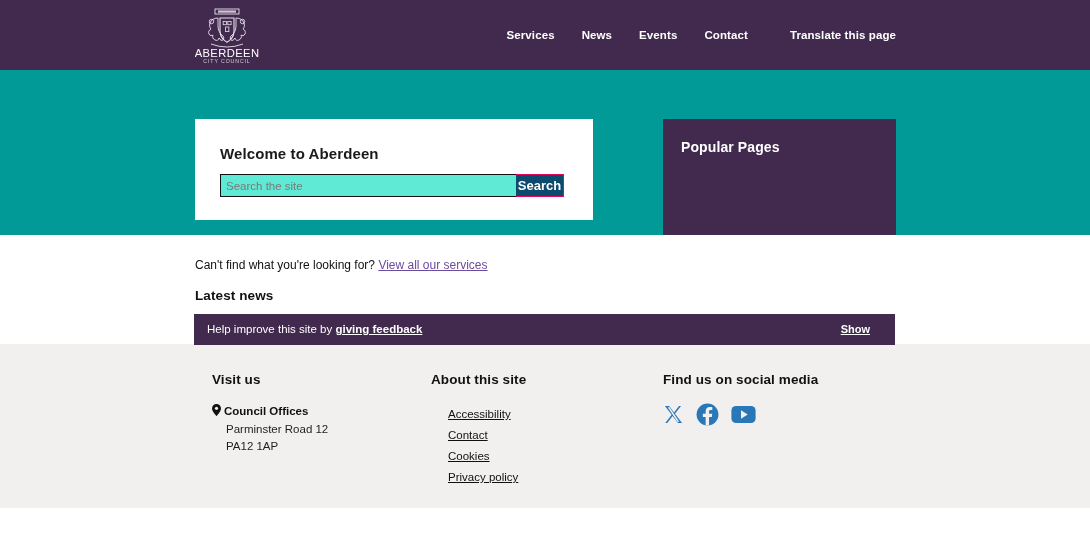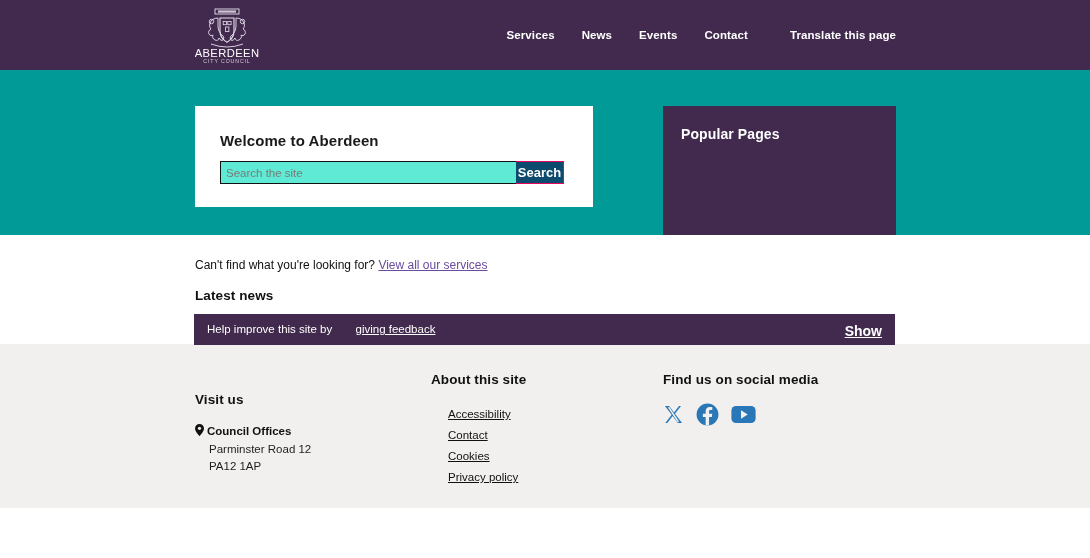"Welcome to Aberdeen" .hero-inner { margin: 0 auto -> 13px auto }
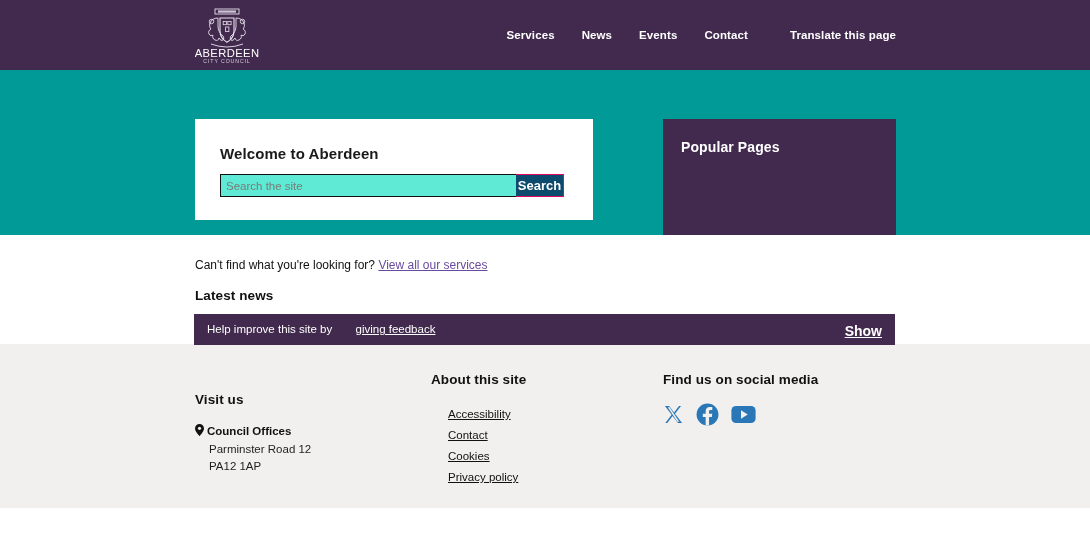"giving feedback" .feedback-text a { font-weight: normal -> bold; margin-left: 20px -> none }
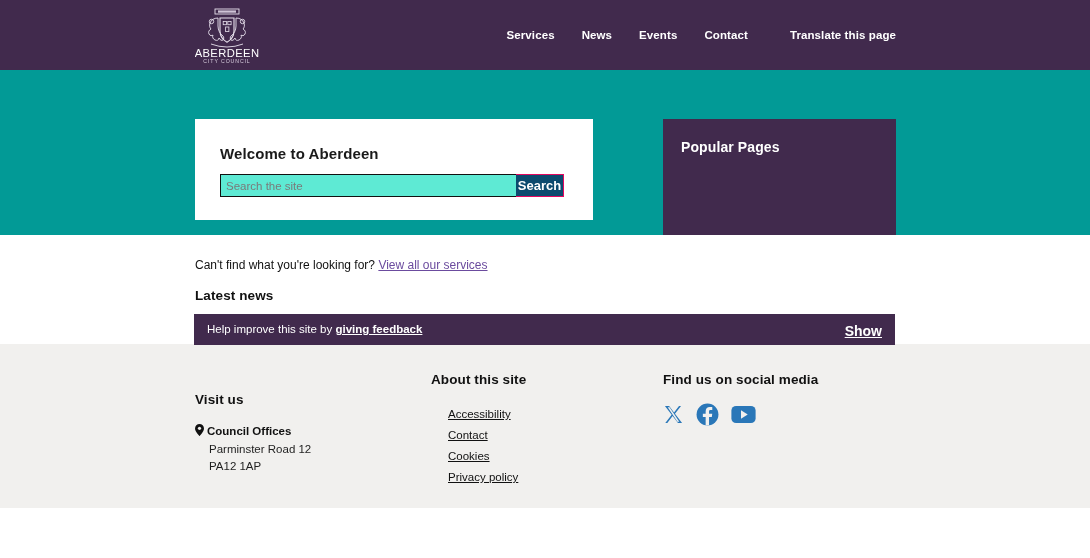"Show" .feedback-show { font-size: 14px -> 11px; right: 13px -> 25px }
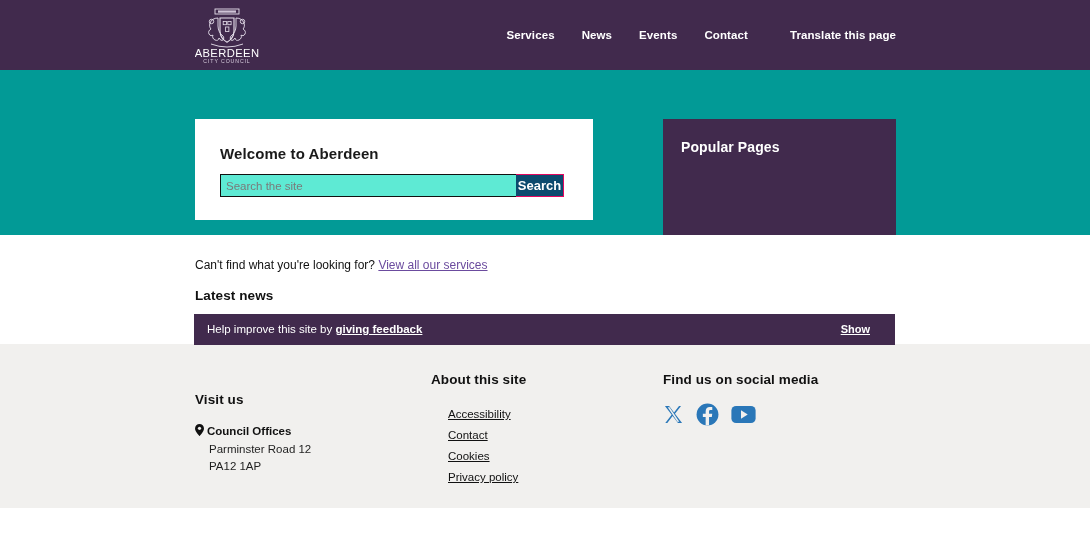"Visit us" .fcol.c1 { left: 1px -> 18px; margin-top: 20px -> none }
